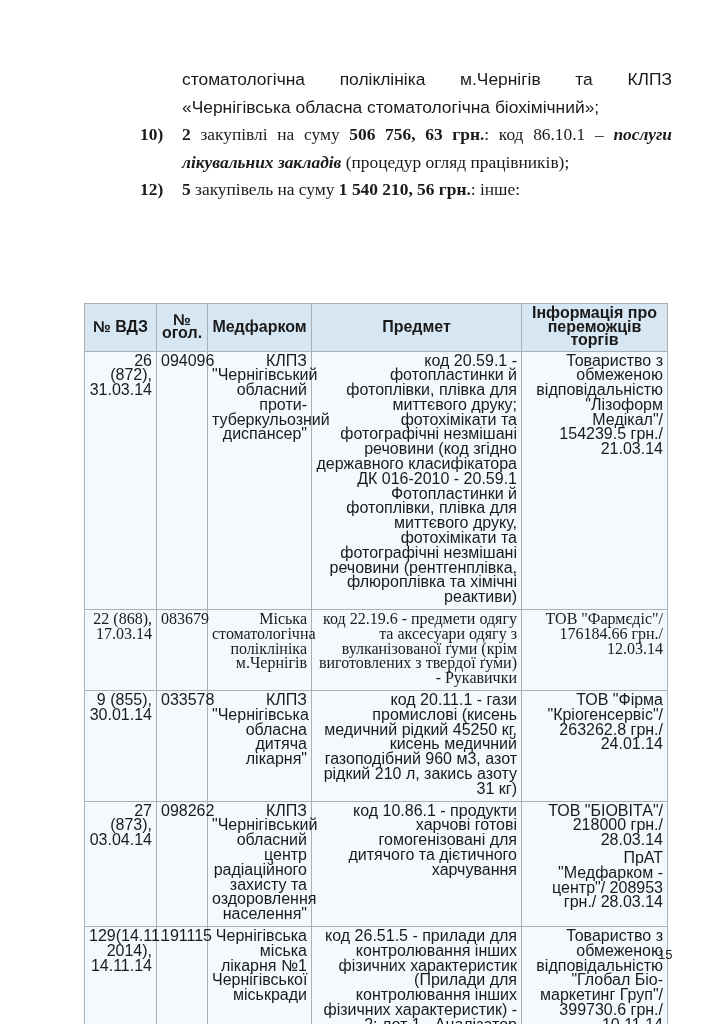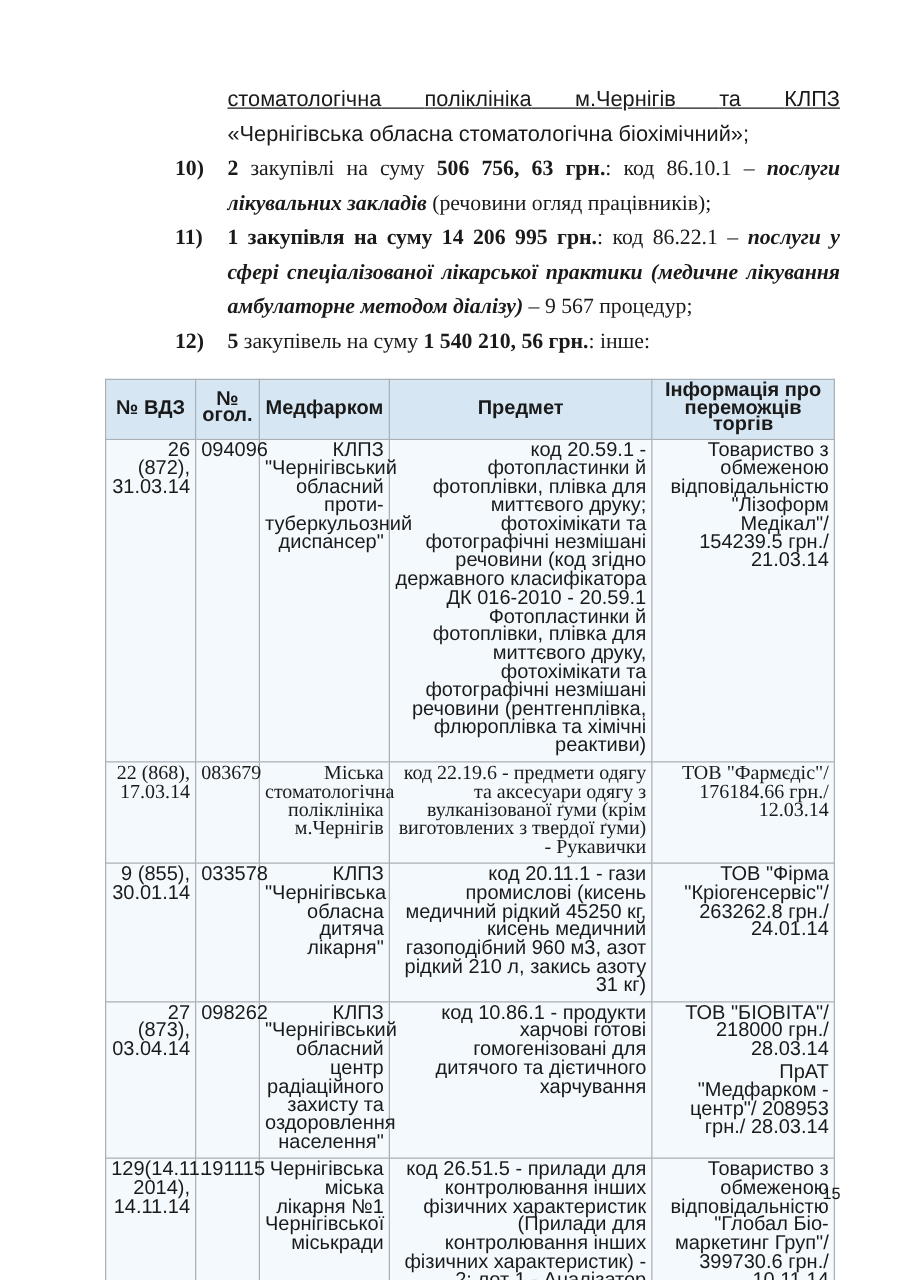"стоматологічна поліклініка м.Чернігів та" .just-line { text-decoration: underline -> none }
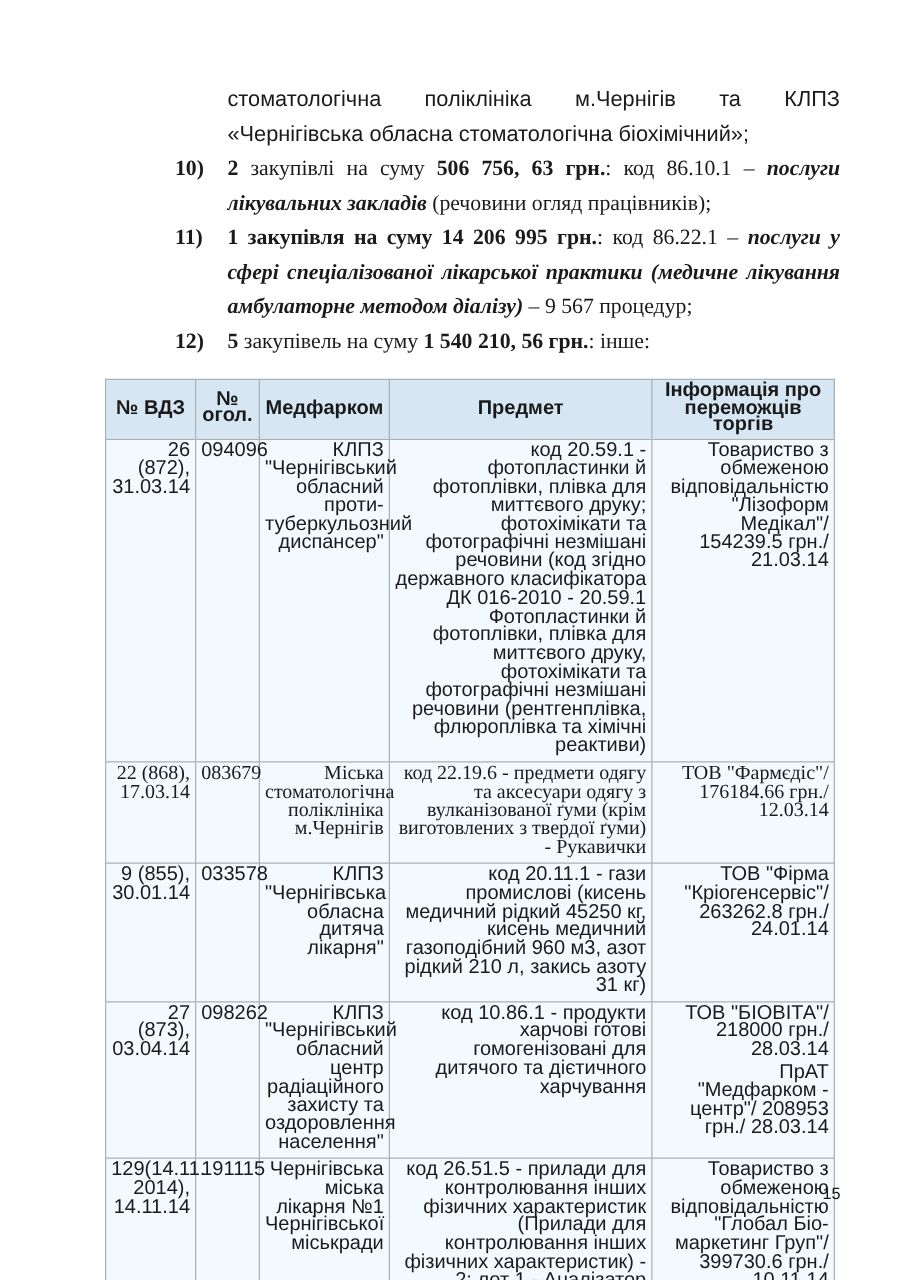"(речовини огляд працівників);" span { text: речовини -> процедур }
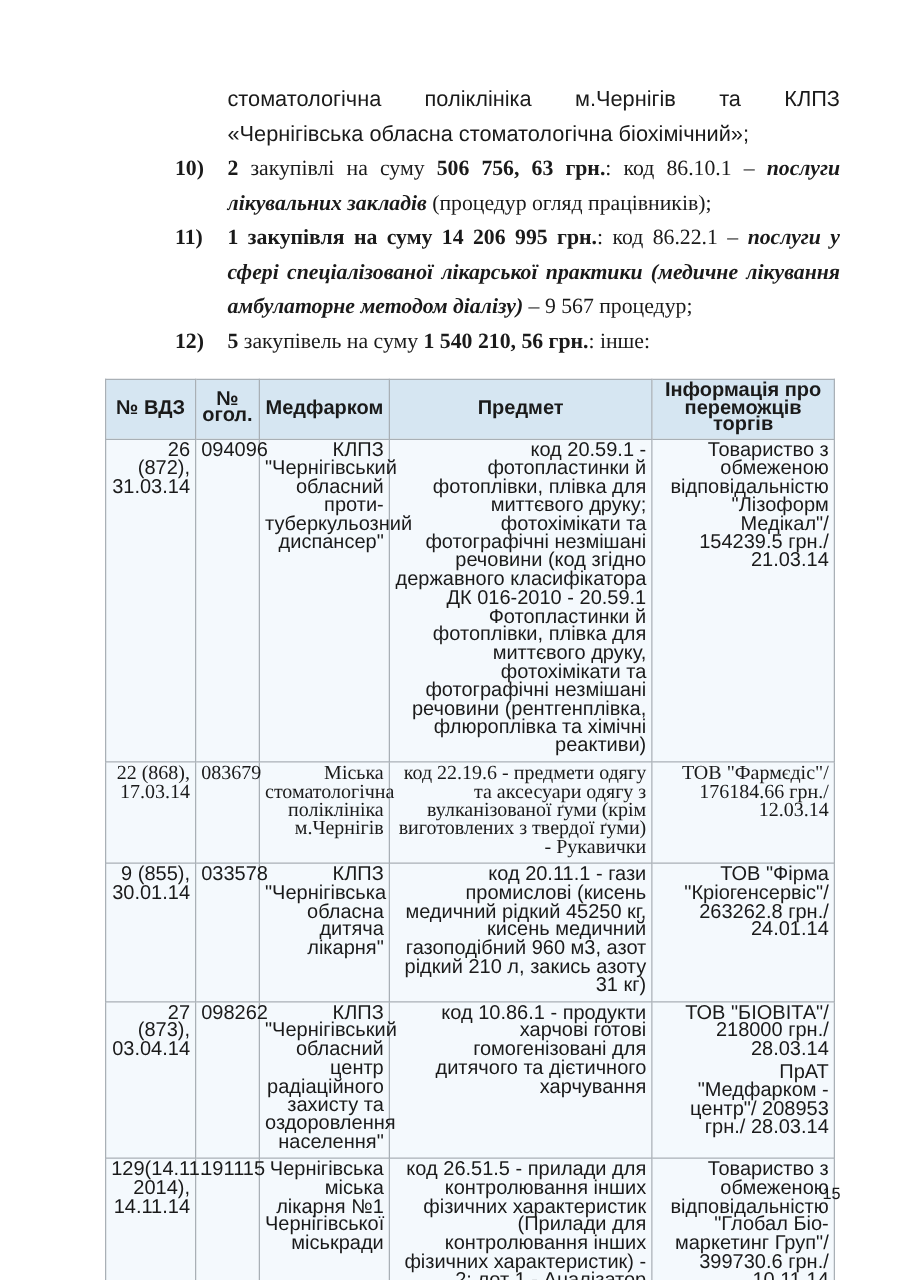"11)" div.para { html: <div> <span>11)</span> <b>1 закупівля на суму 14 206 995 грн.</b><span>: код 86.22.1 – </span><span>послуги у сфері спеціалізованої лікарської практики (медичне лікування амбулаторне методом діалізу)</span><span> – 9 567 процедур;</span> </div> -> none }
